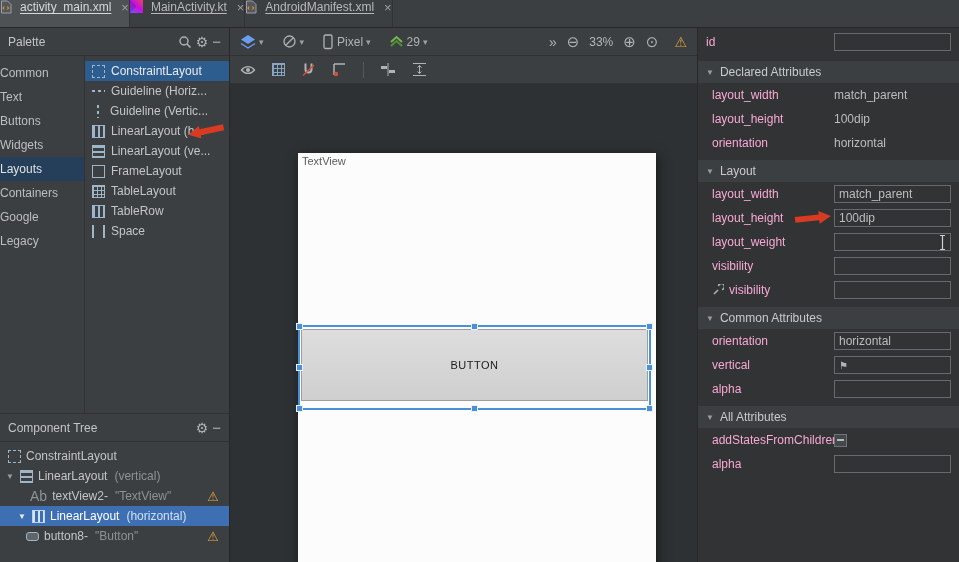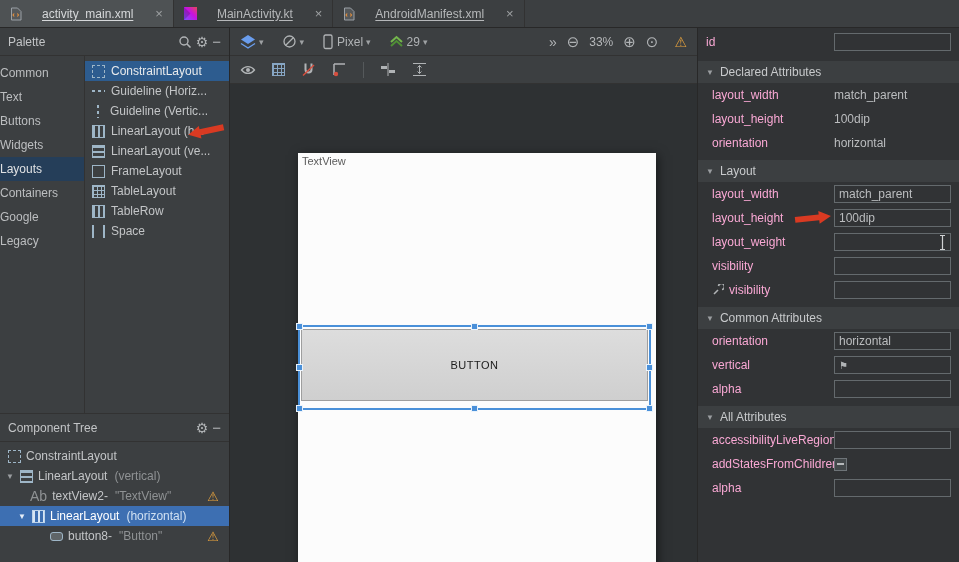"activity_main.xml" .tab { align-items: center -> none; gap: 20px -> 8px; padding: 0 10px -> 0 0 }
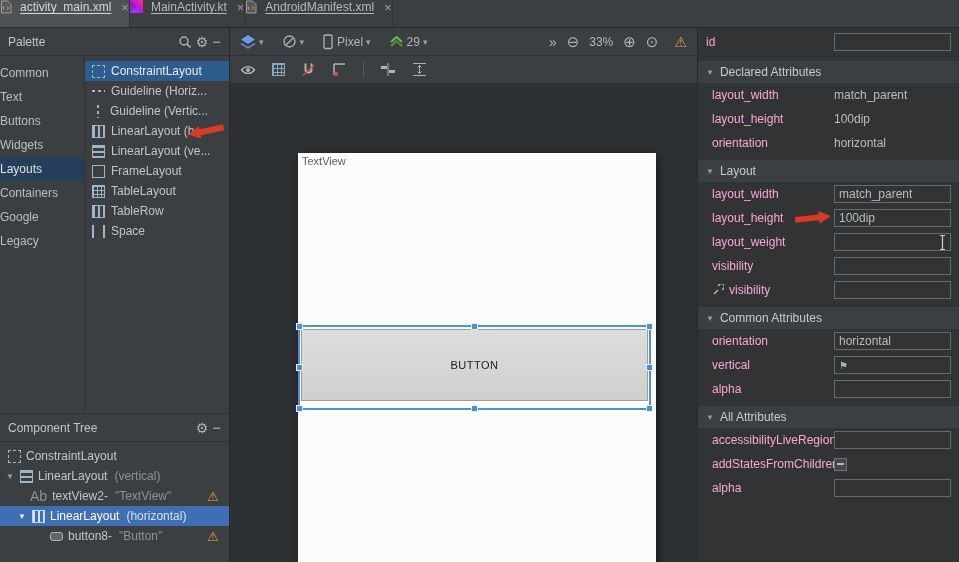"accessibilityLiveRegion" div.attr-row { html: <div> <span>accessibilityLiveRegion</span> <div></div> </div> -> none }
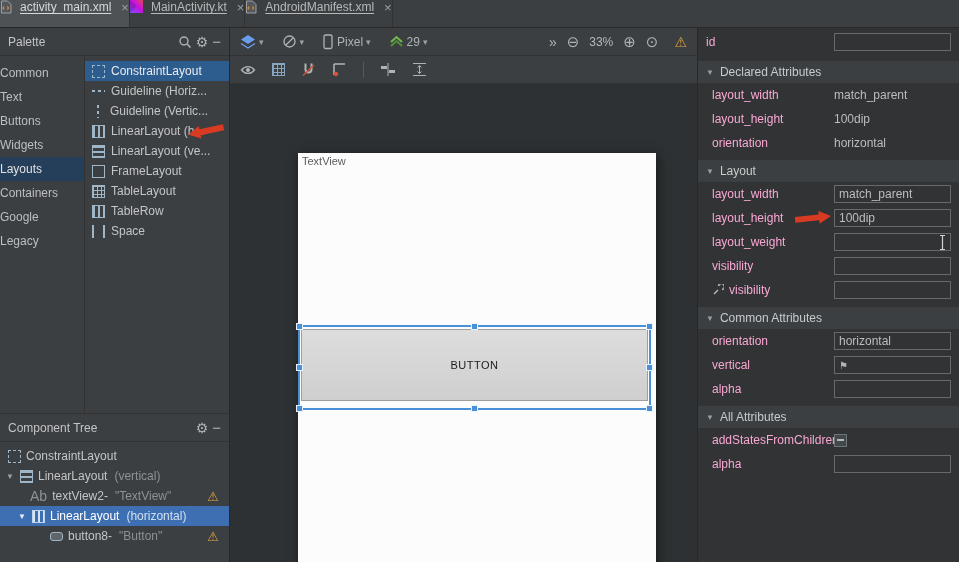"button8-" div.ct-row { padding-left: 50px -> 26px }
